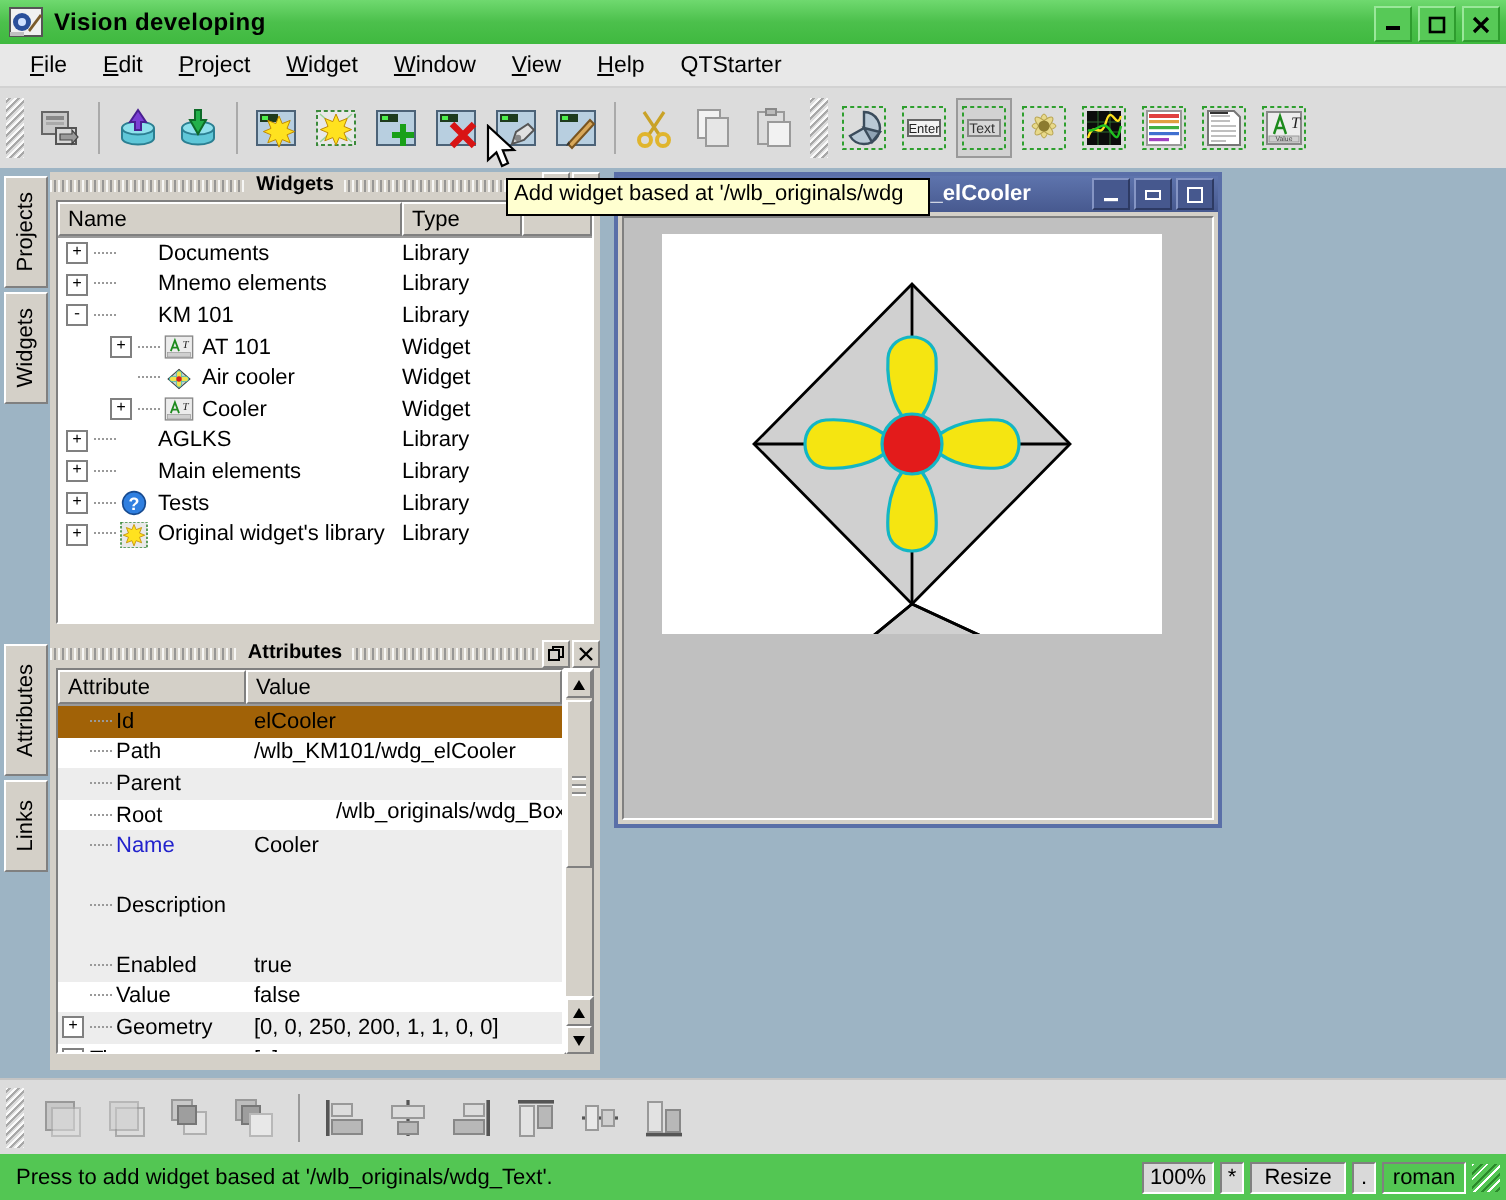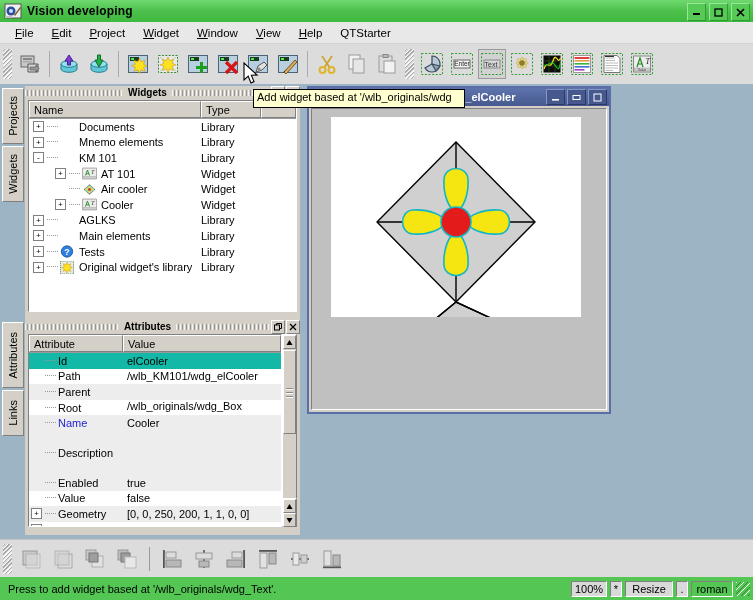"Id" div.row { background: #14b8a6 -> #a16207 }
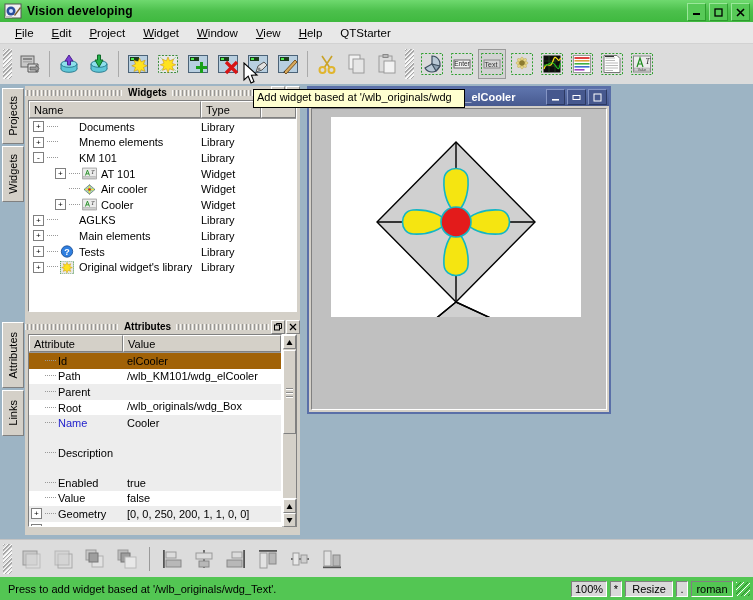"Parent" div.row { gap: none -> 41px }
